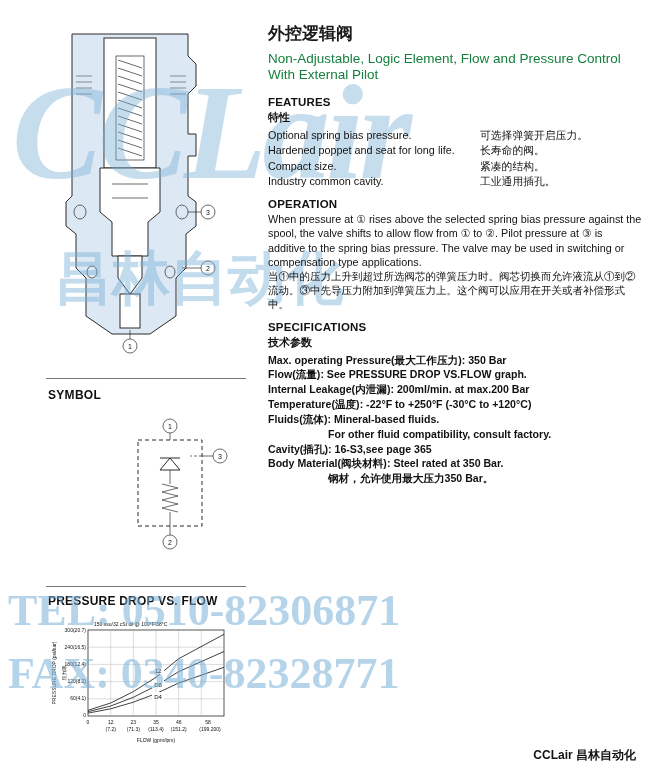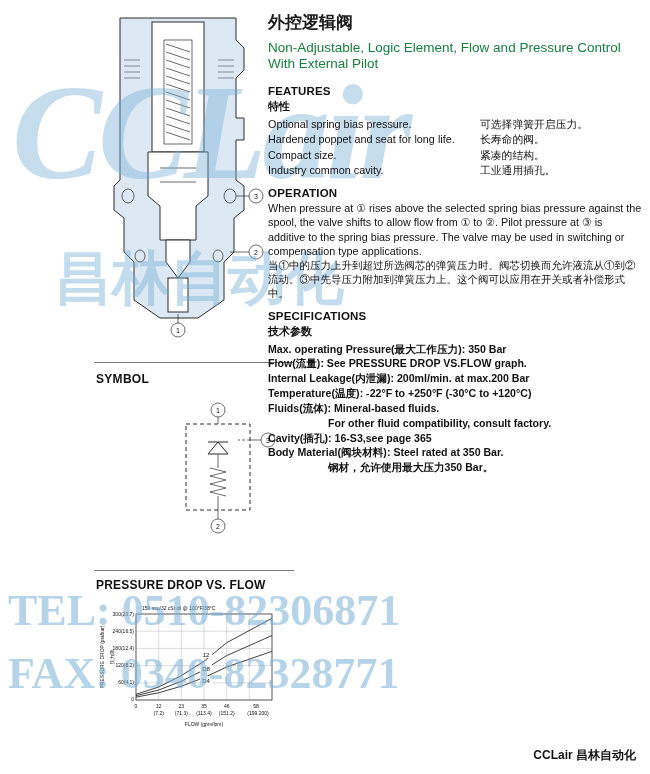"外控逻辑阀" .title-cn { margin: 5px 0 6px 0 -> 16px 0 6px 0 }
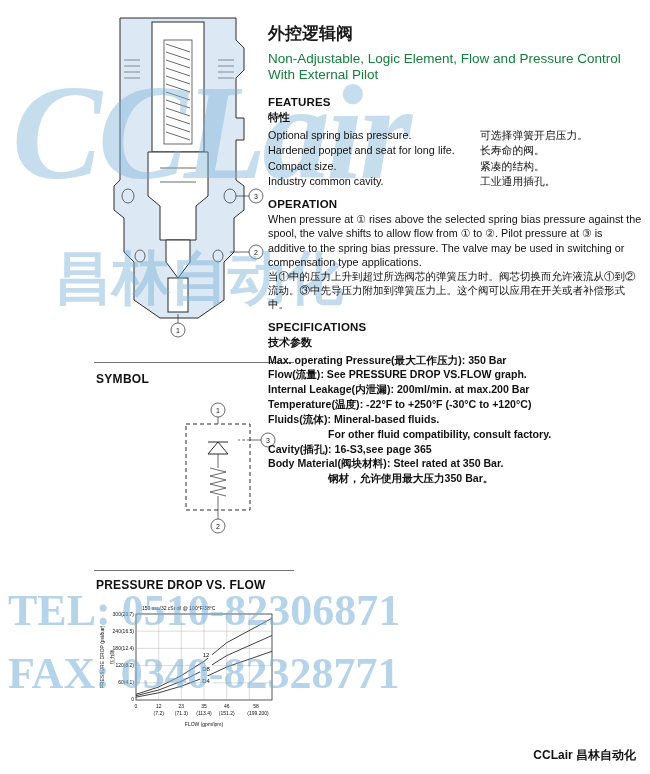"SYMBOL" .left { margin-left: 48px -> none; top: 0 -> 16px }
